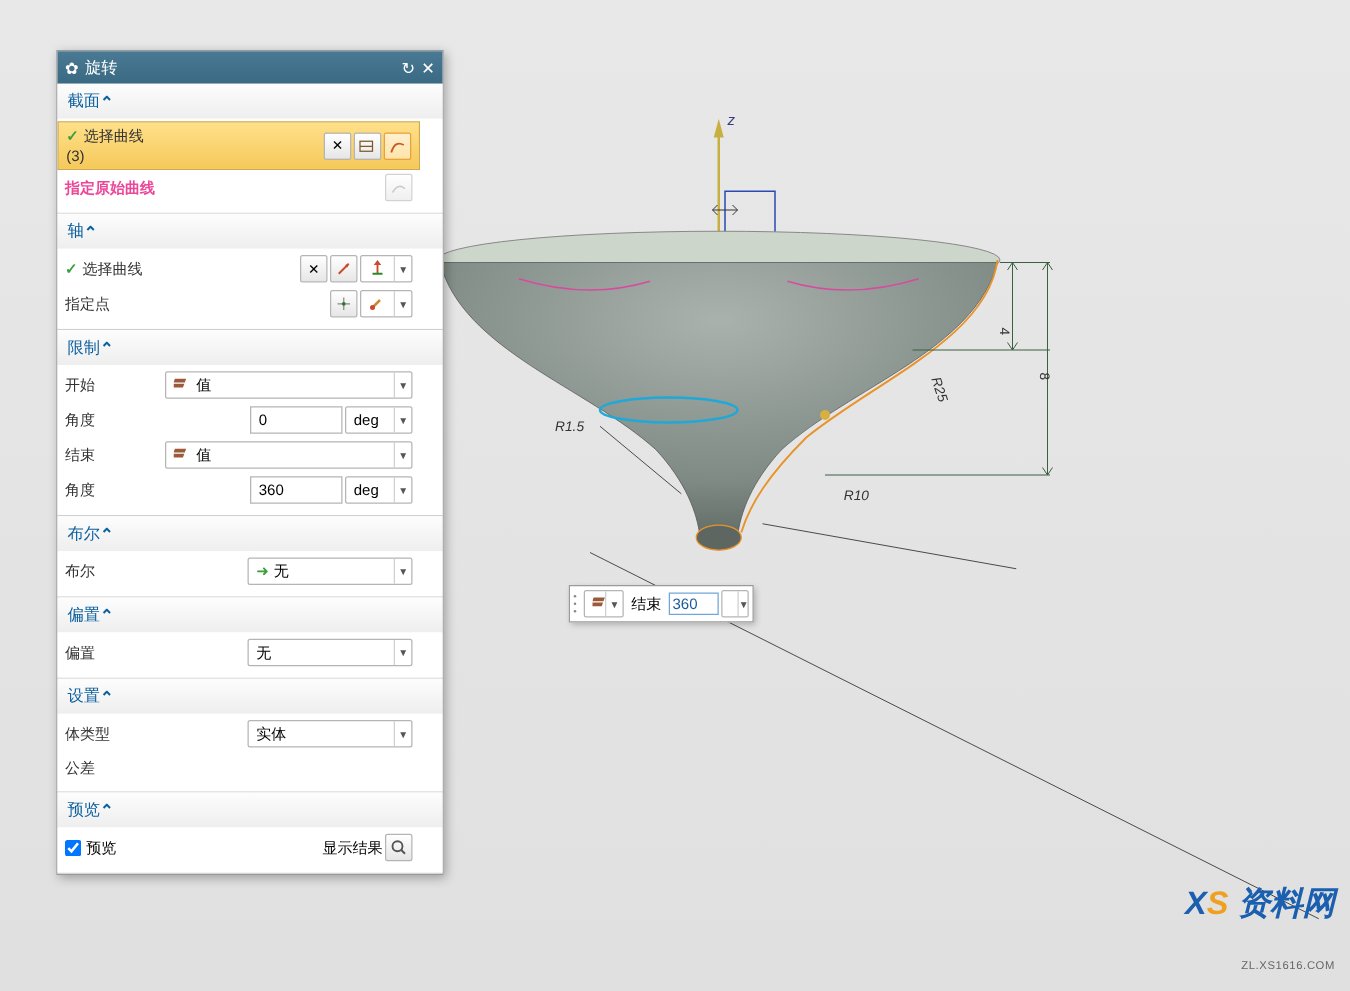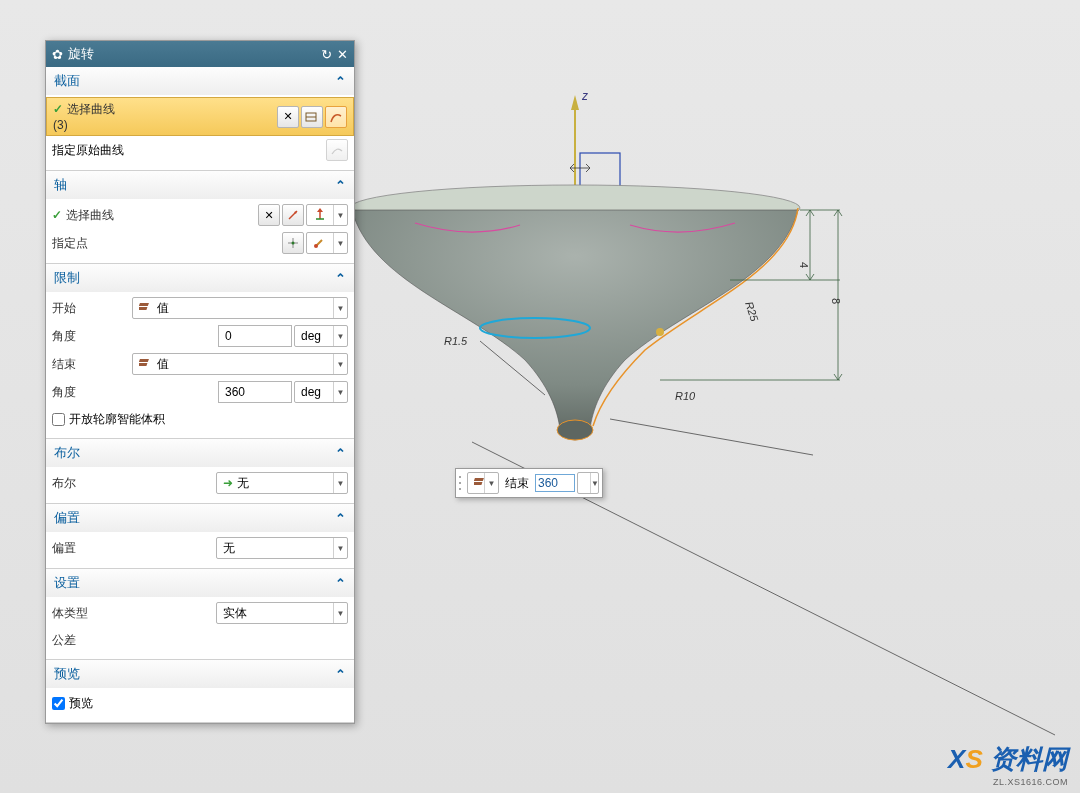"截面" .section-header { justify-content: space-between -> flex-start }
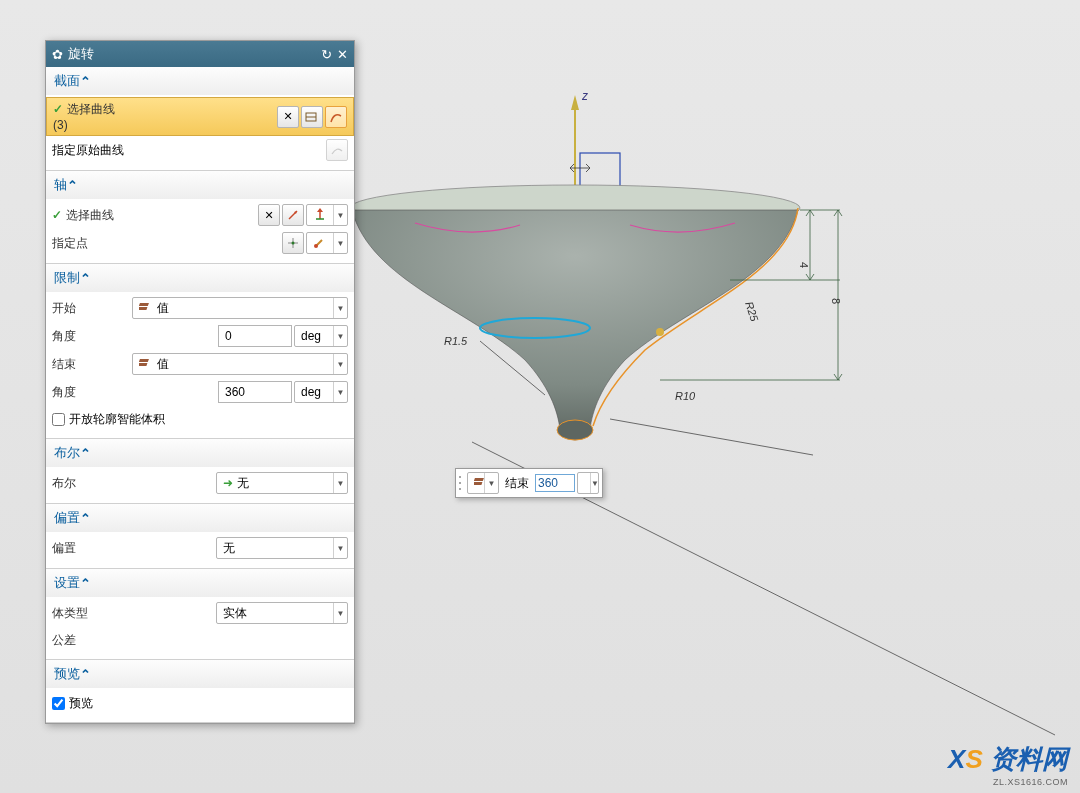"选择曲线 (3)" .section-body { padding: 2px 6px 6px 6px -> 2px 24px 6px 6px }
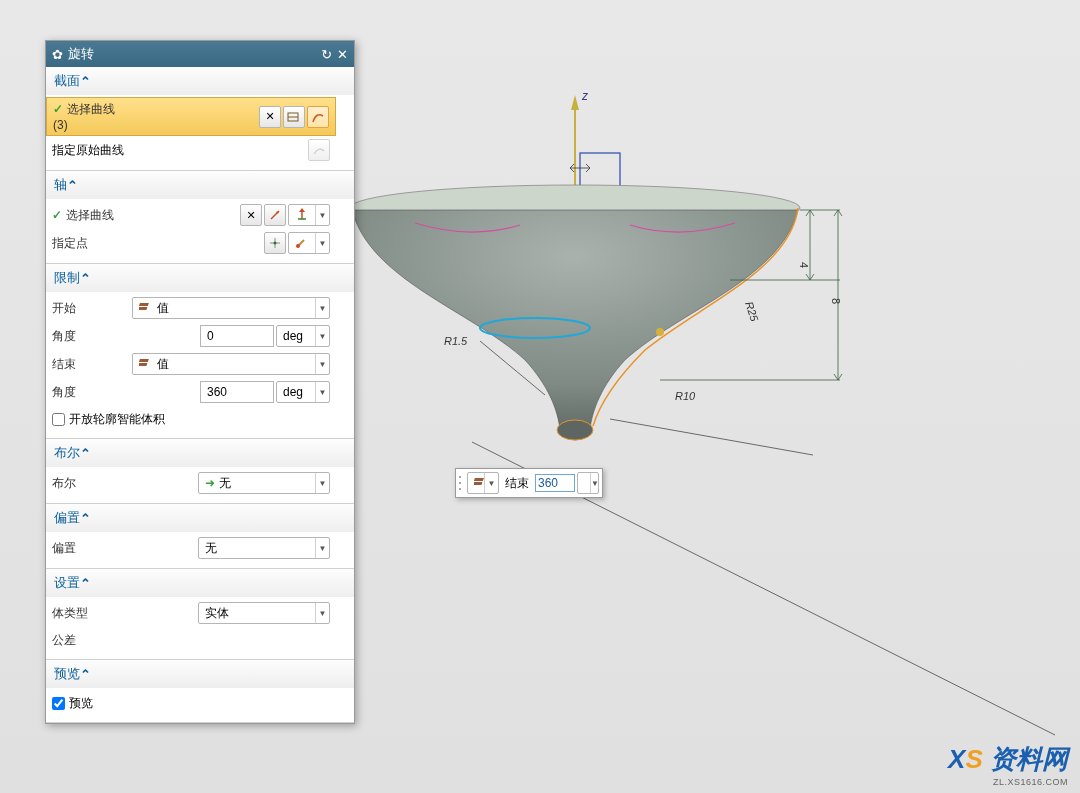"指定原始曲线" .row-label.grey { color: #000000 -> #ec4899; font-weight: none -> bold }
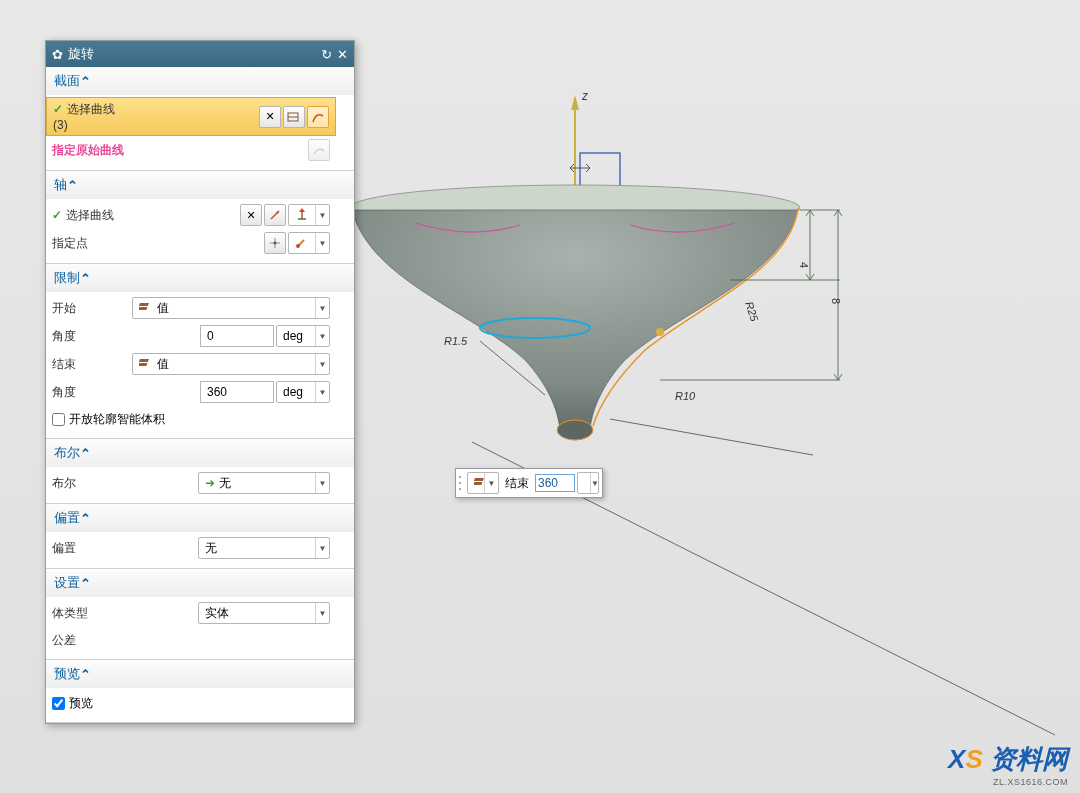"开放轮廓智能体积" div.row { html: <div> <label> <input> <span>开放轮廓智能体积</span> </label> </div> -> none }
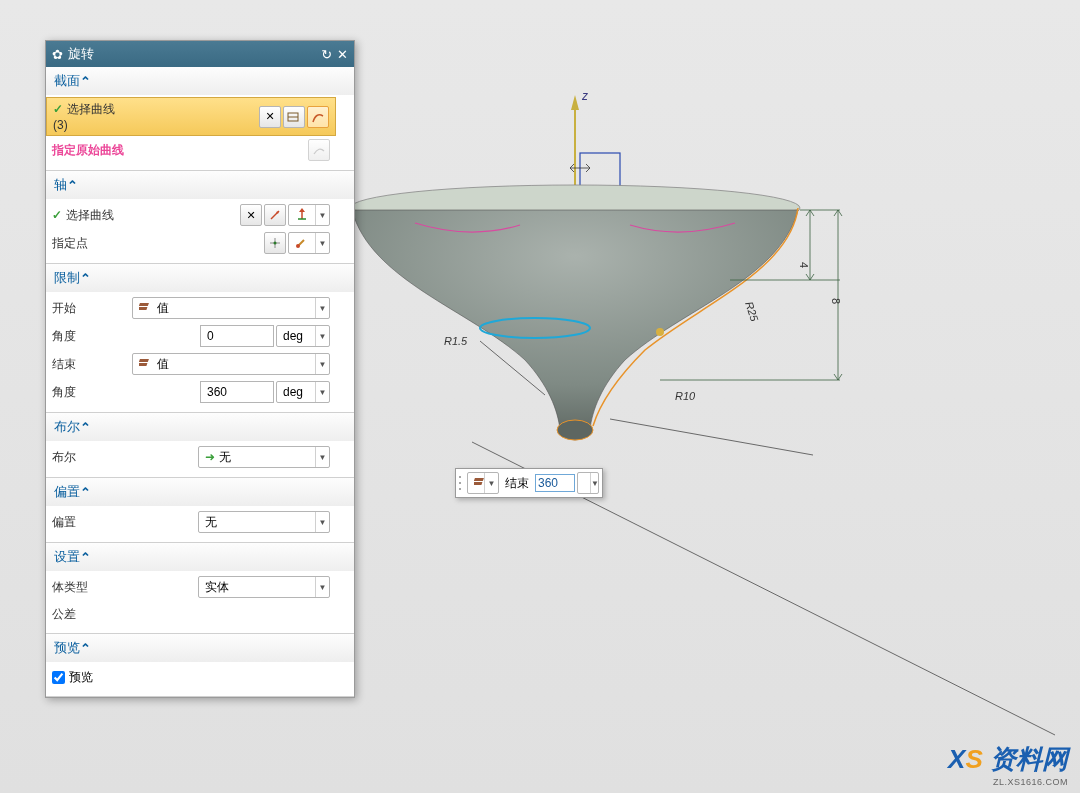"显示结果" div.row-controls { html: none -> <div> <span>显示结果</span> <div> <svg> <circle></circle> <line></line> </svg> </div> </div> }
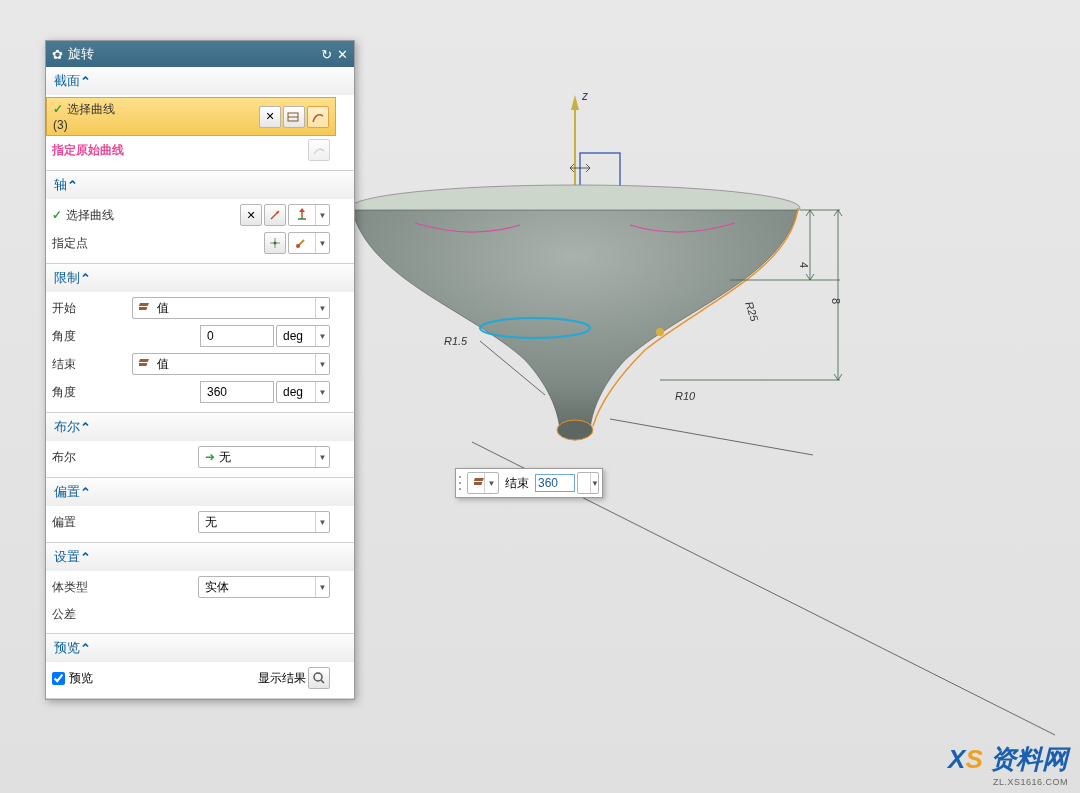"XS 资料网" .logo { bottom: 6px -> 16px }
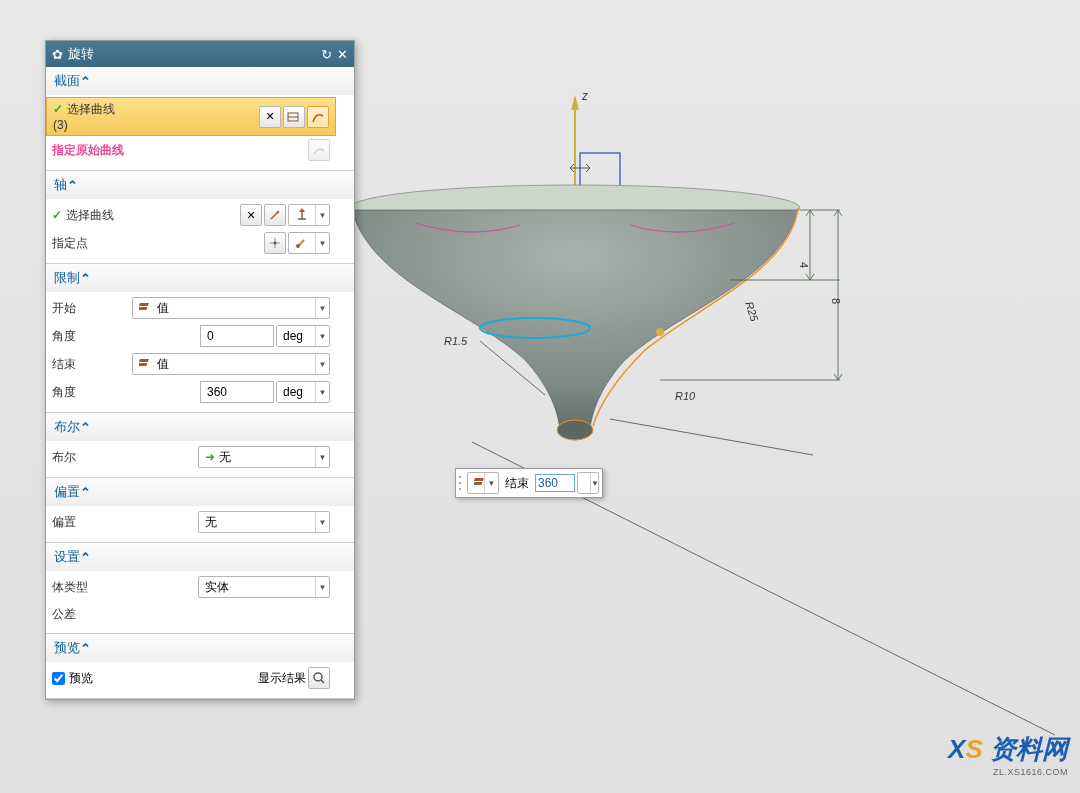"ZL.XS1616.COM" .logo .sub { margin-top: none -> 27px }
